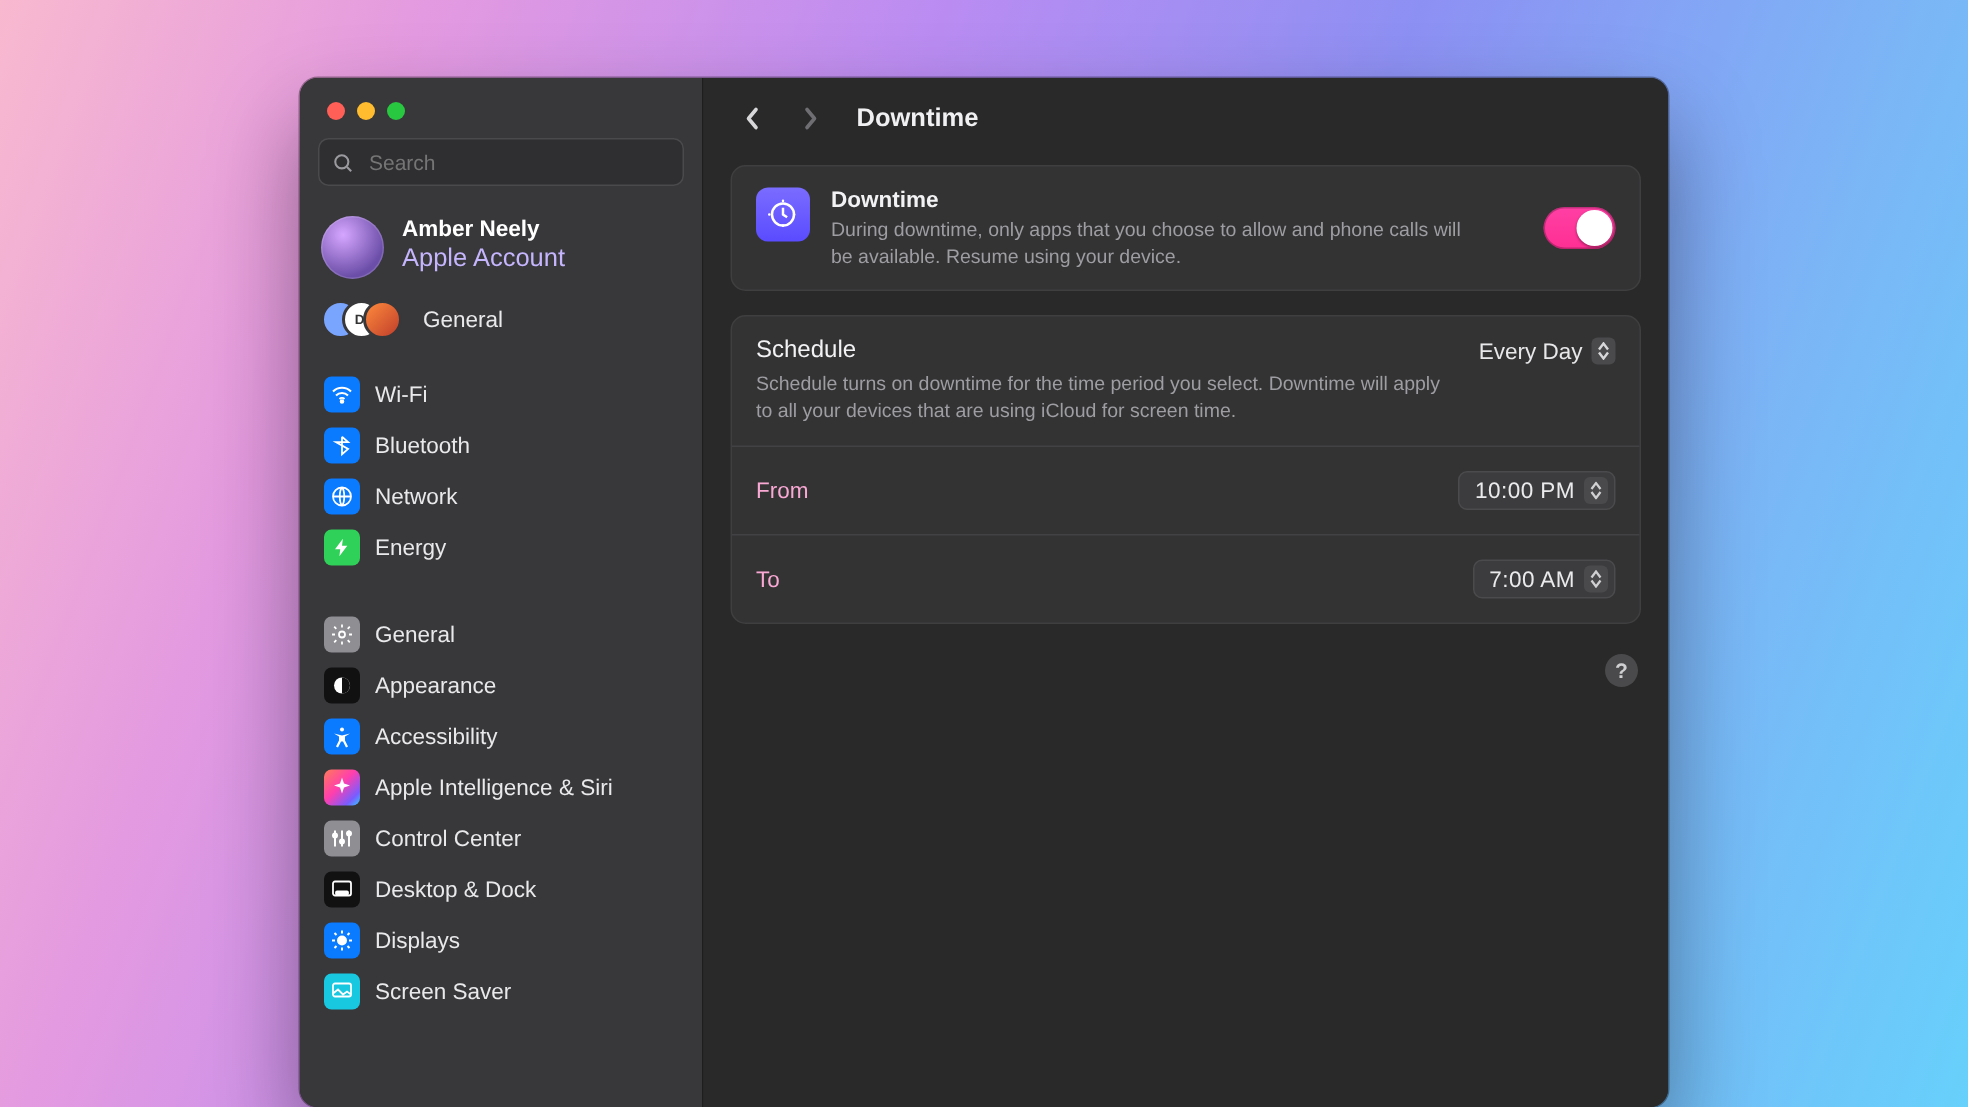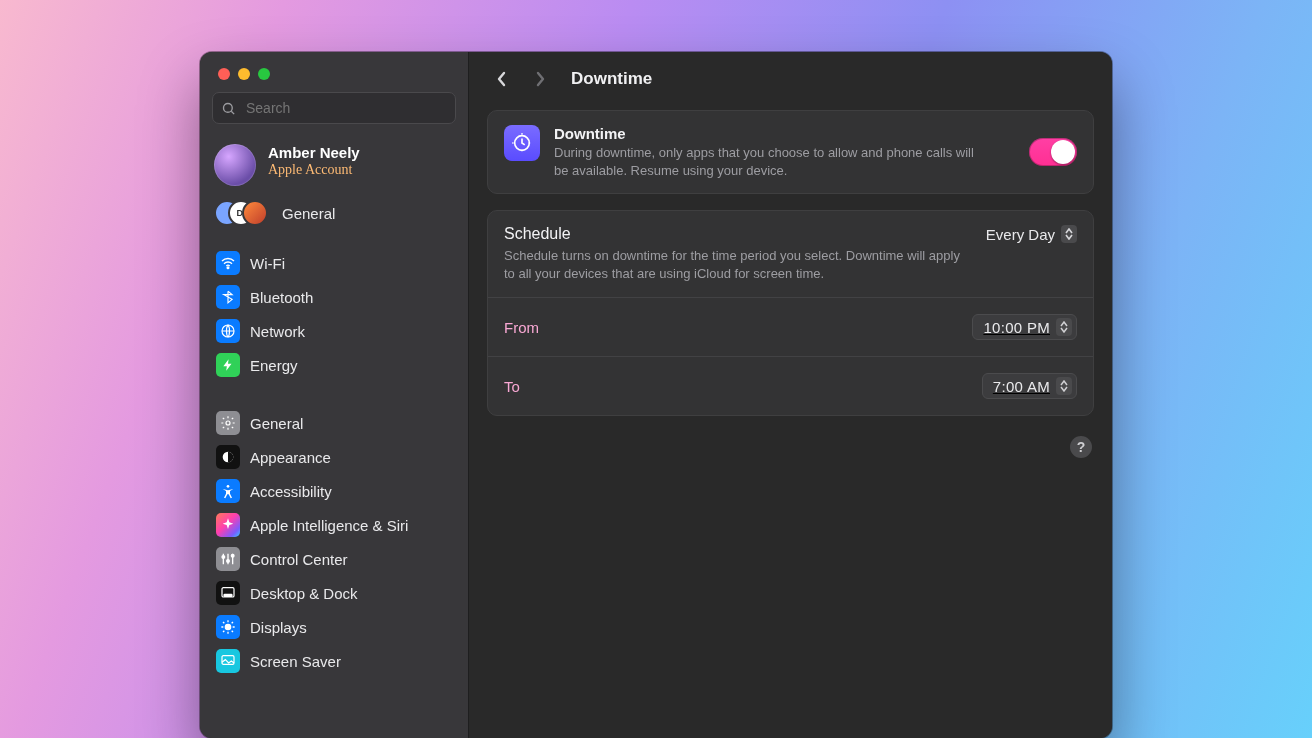"Apple Account" .account .sub { color: #fdba74 -> #c4b5fd; font-family: Liberation Serif, serif -> none; font-size: 14px -> 17px }
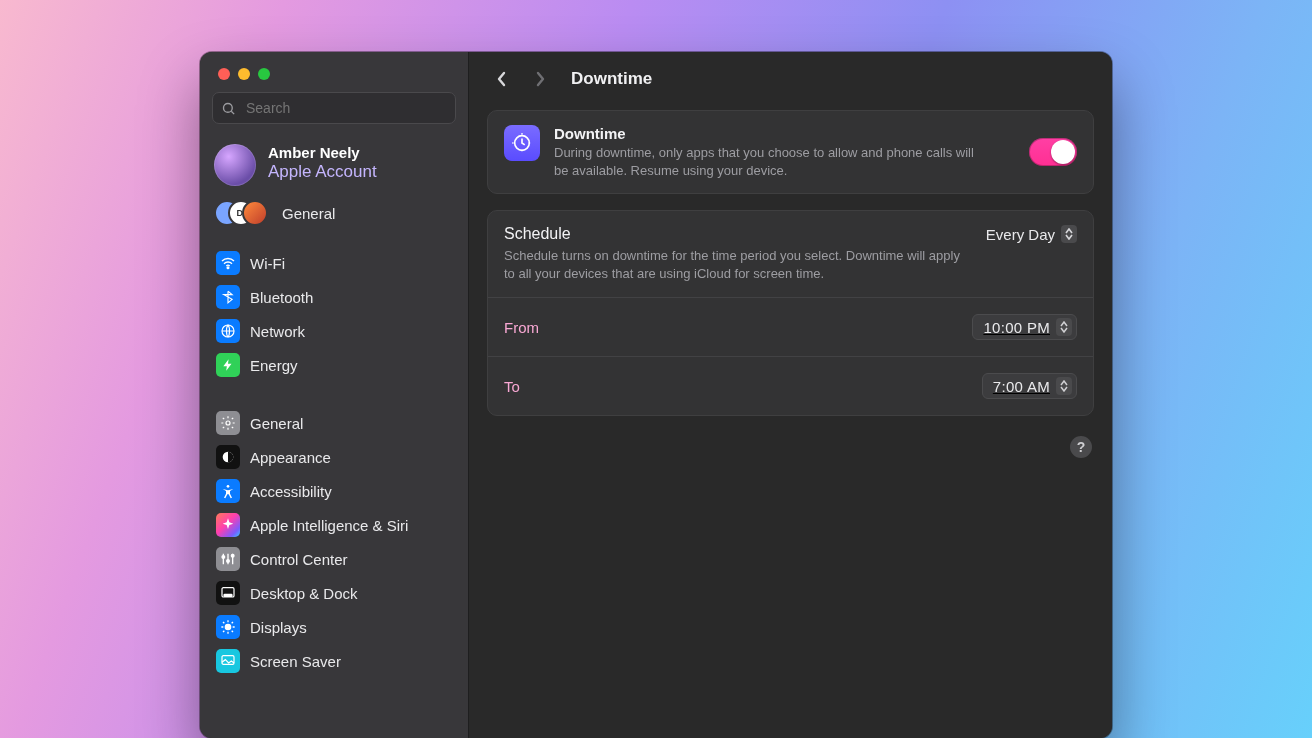"10:00 PM" .time-field { text-decoration: underline -> none }
